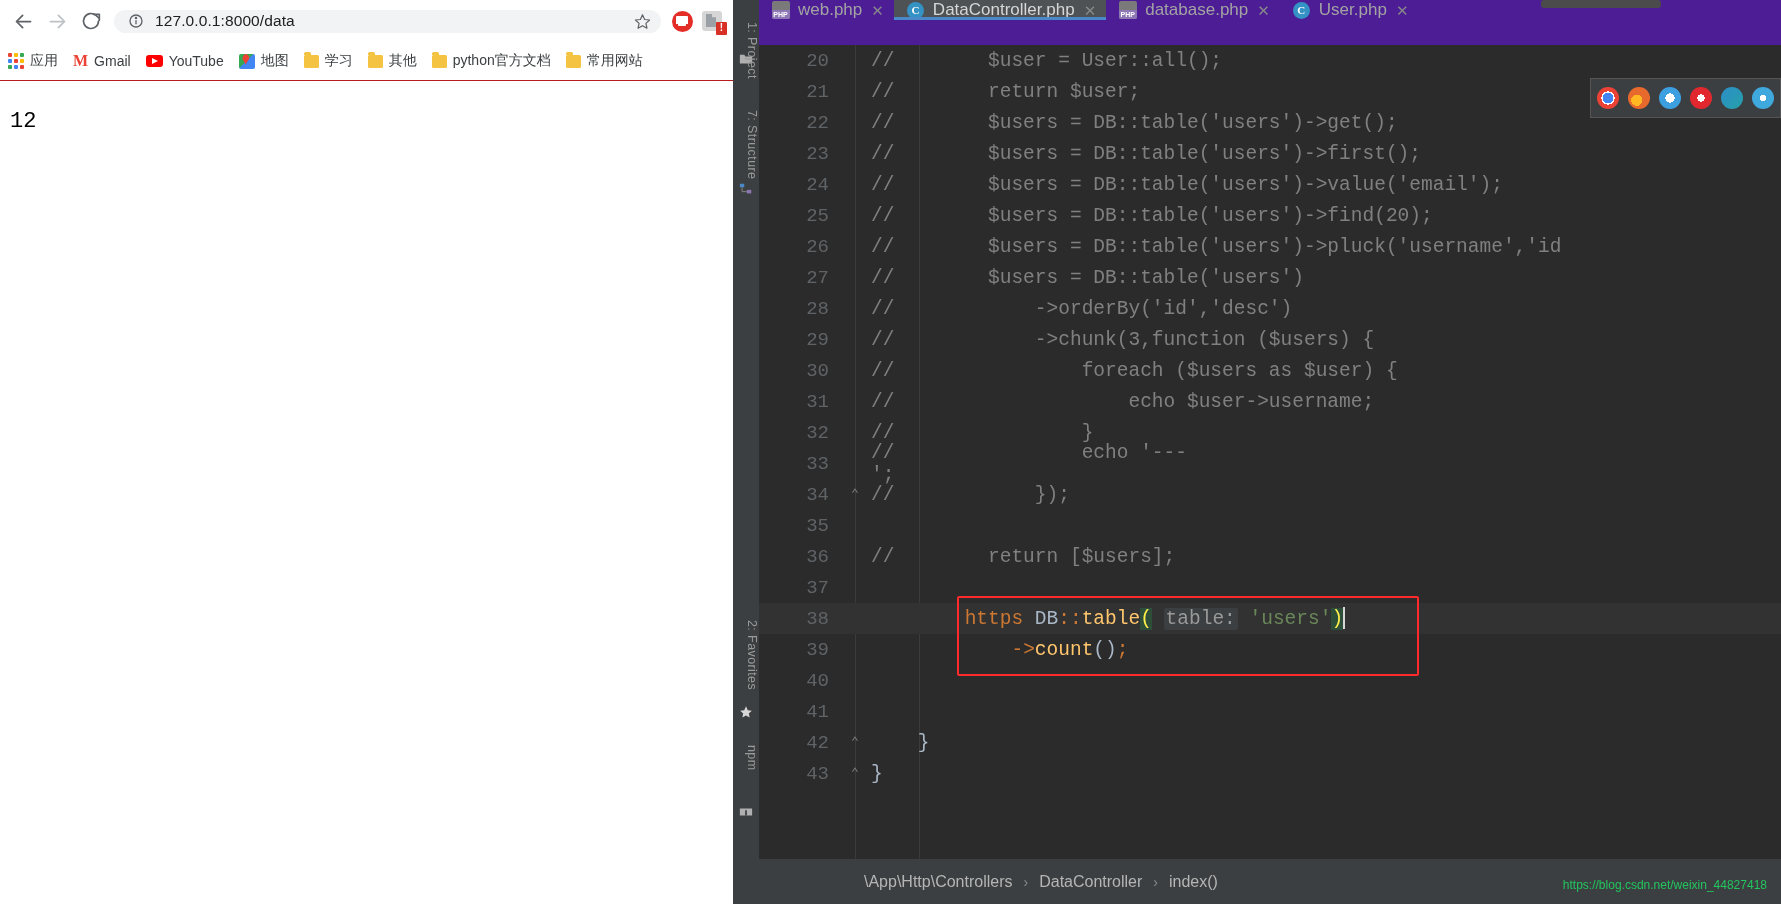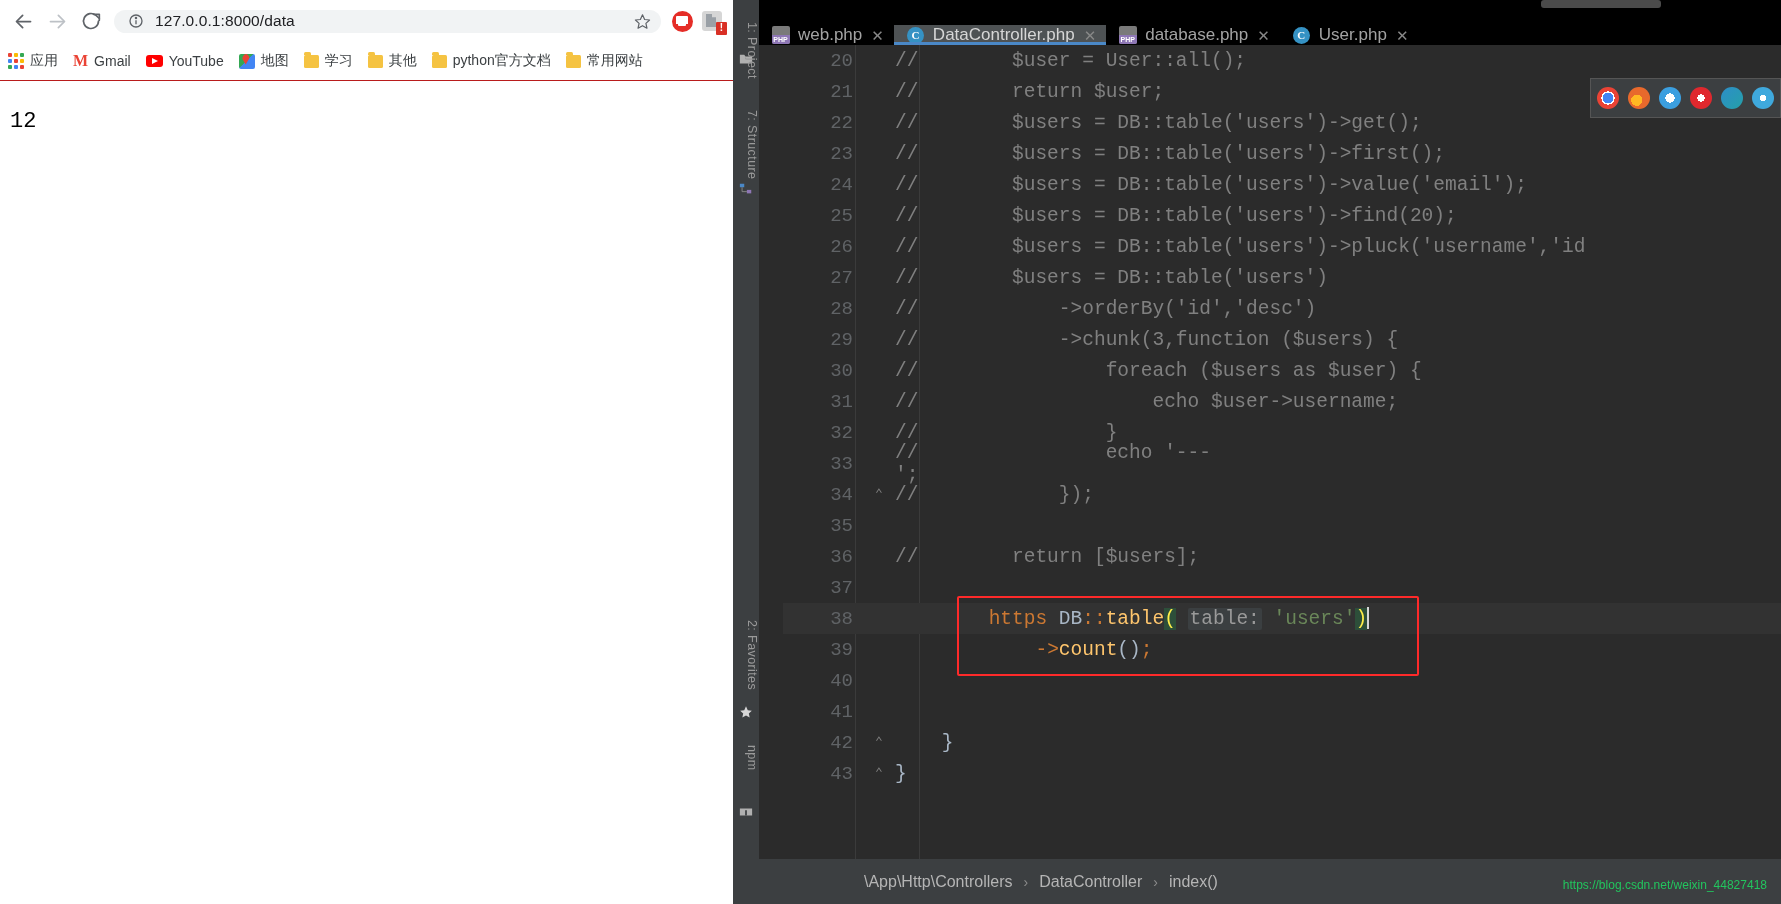"web.php" .ide-tabs { align-items: flex-end -> flex-start; background: #000000 -> #4c1d95 }
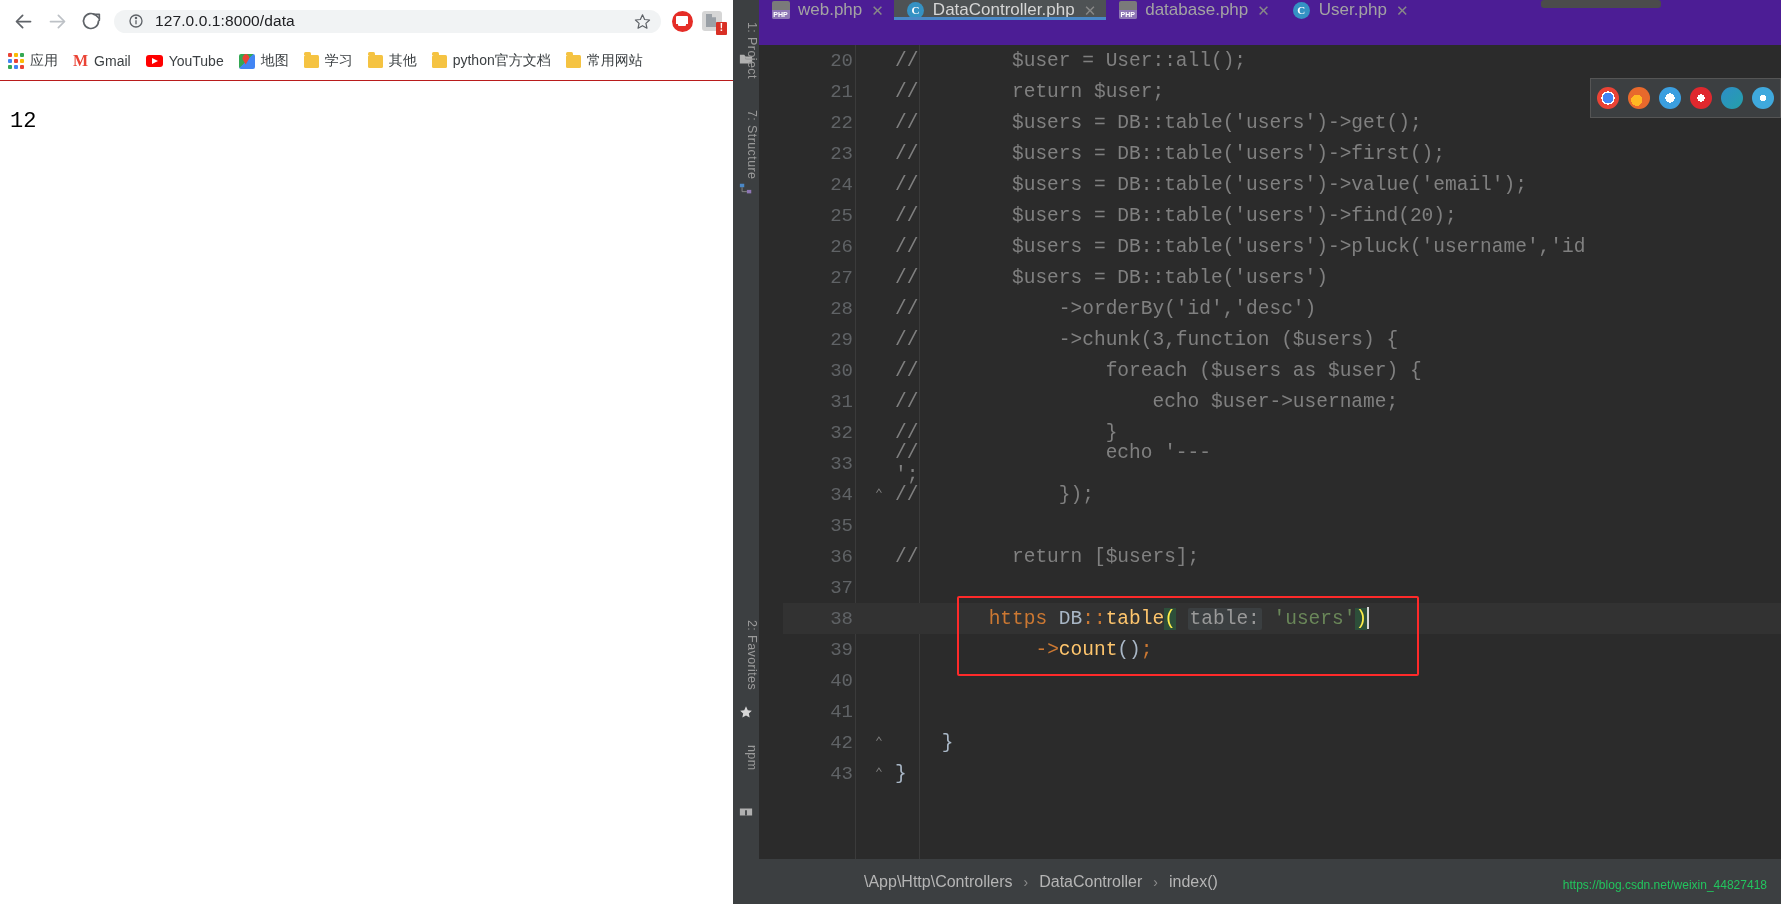"20" .code-row { margin-left: 24px -> none }
